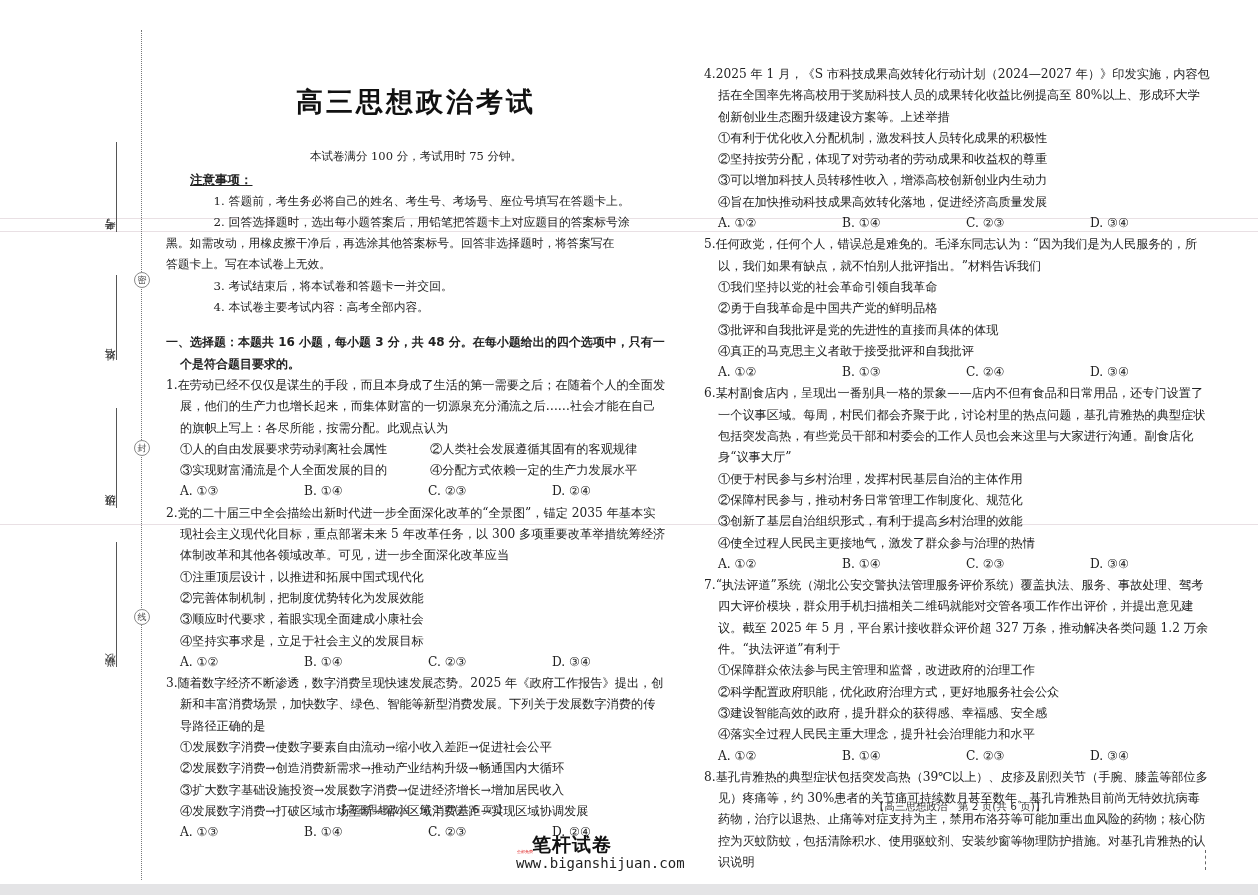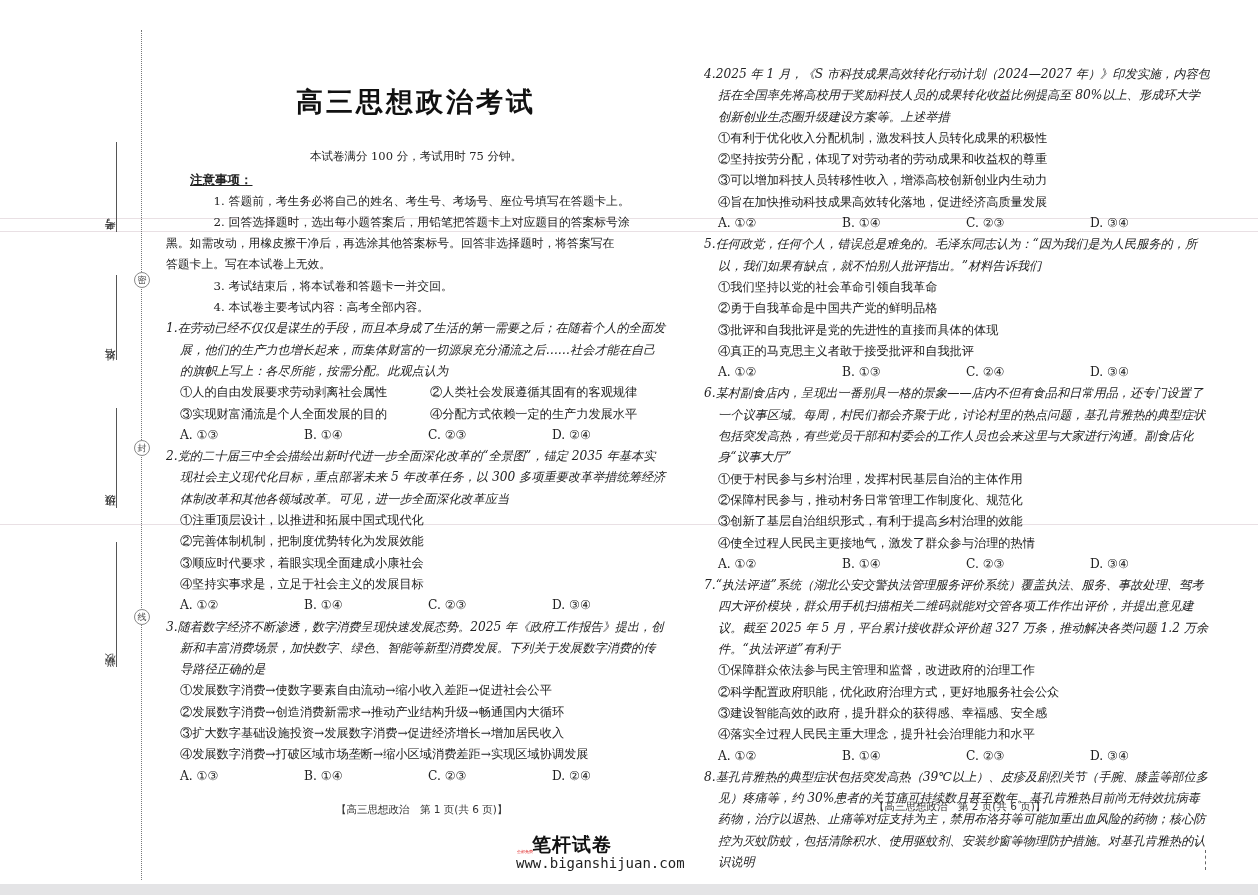"4.2025 年 1 月，《S 市科技成果高效转化行动计划（2024—2027" .q-stem { font-style: italic -> none }
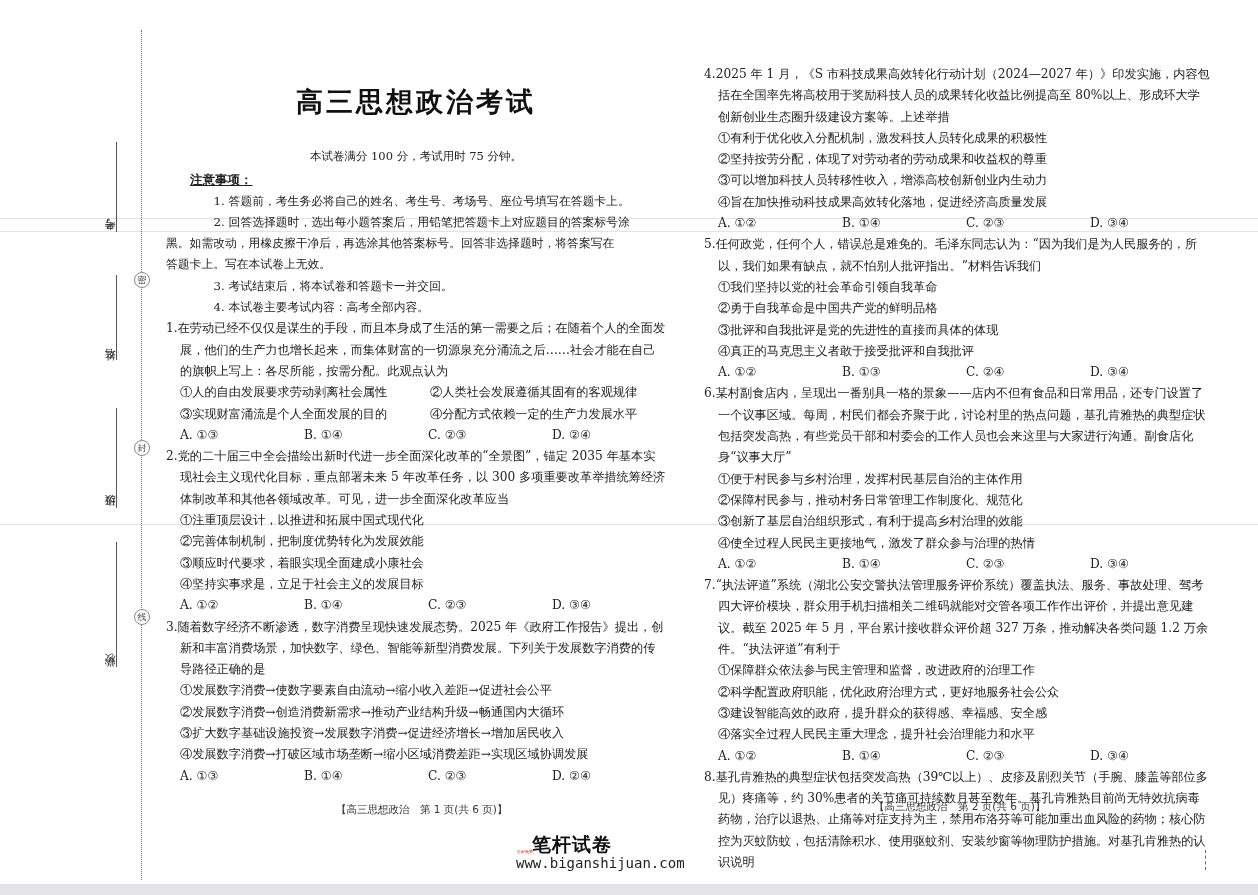"一、选择题：本题共 16 小题，每小题 3 分，共" div.section-head { html: none -> <div>一、选择题：本题共 16 小题，每小题 3 分，共 48 分。在每小题给出的四个选项中，只有一个是符合题目要求的。</div> }
